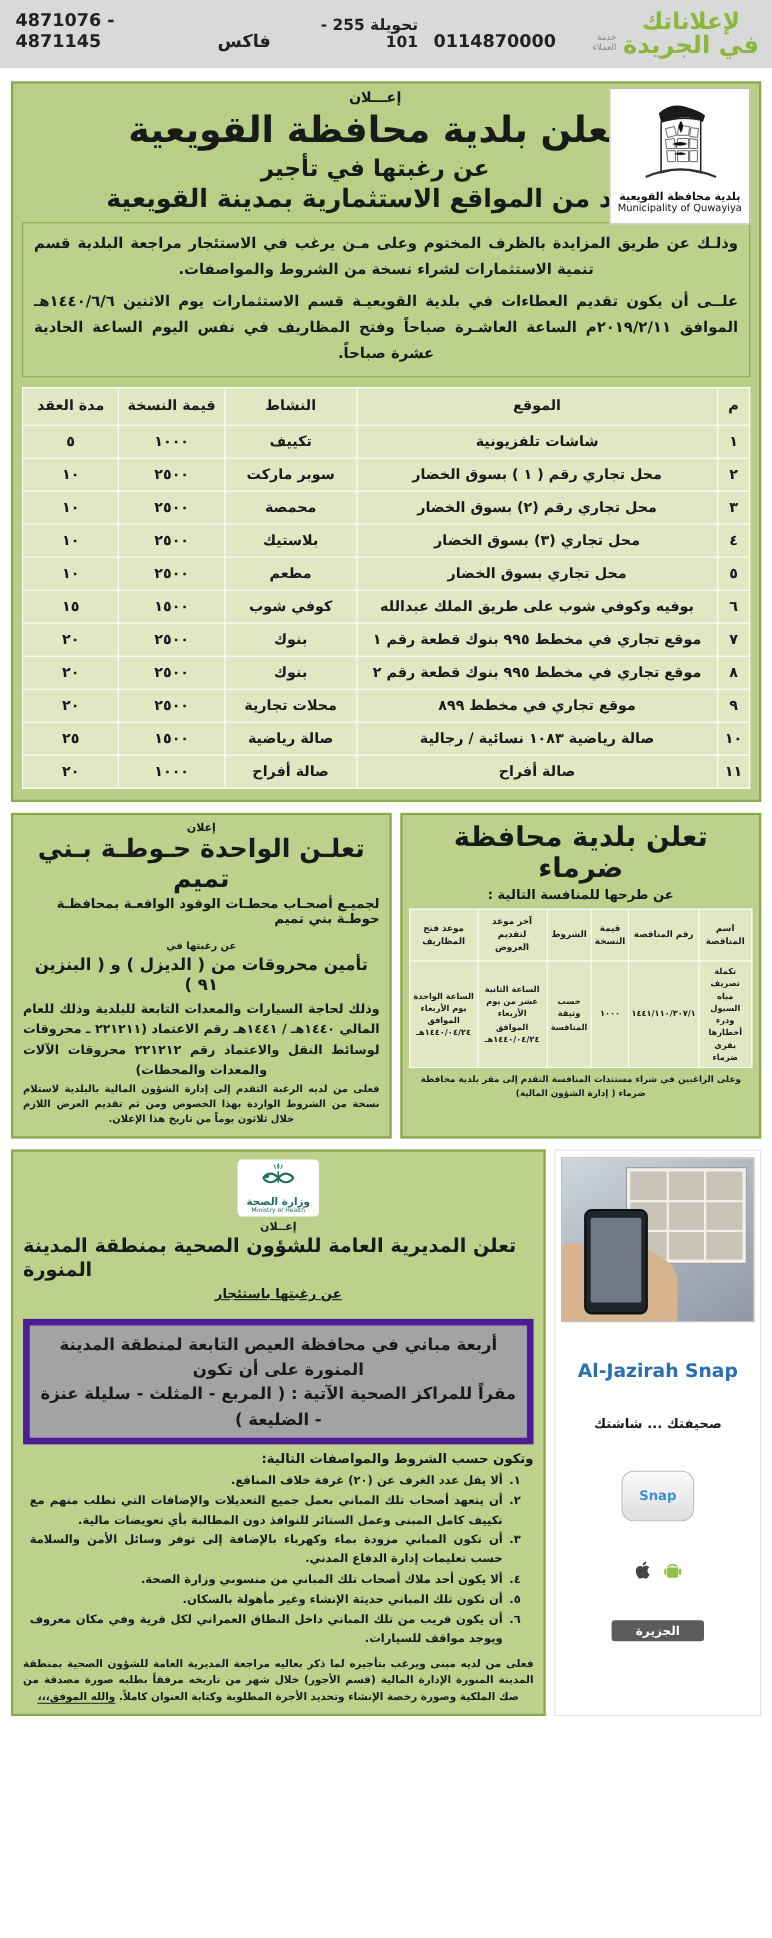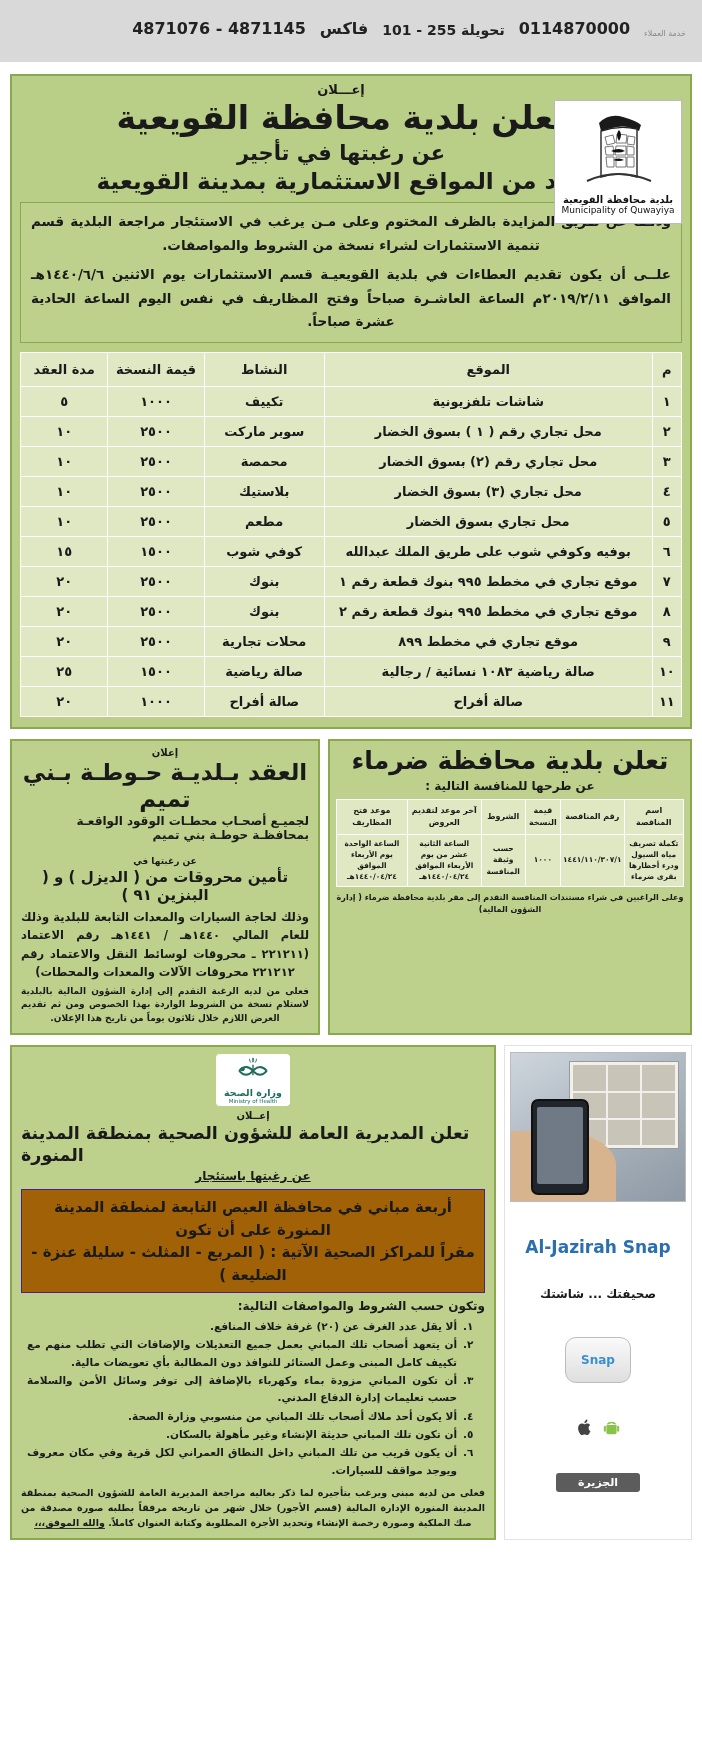"لإعلاناتك" div.topbar-brand { html: none -> <div> <span>لإعلاناتك</span> <span>في الجريدة</span> </div> }
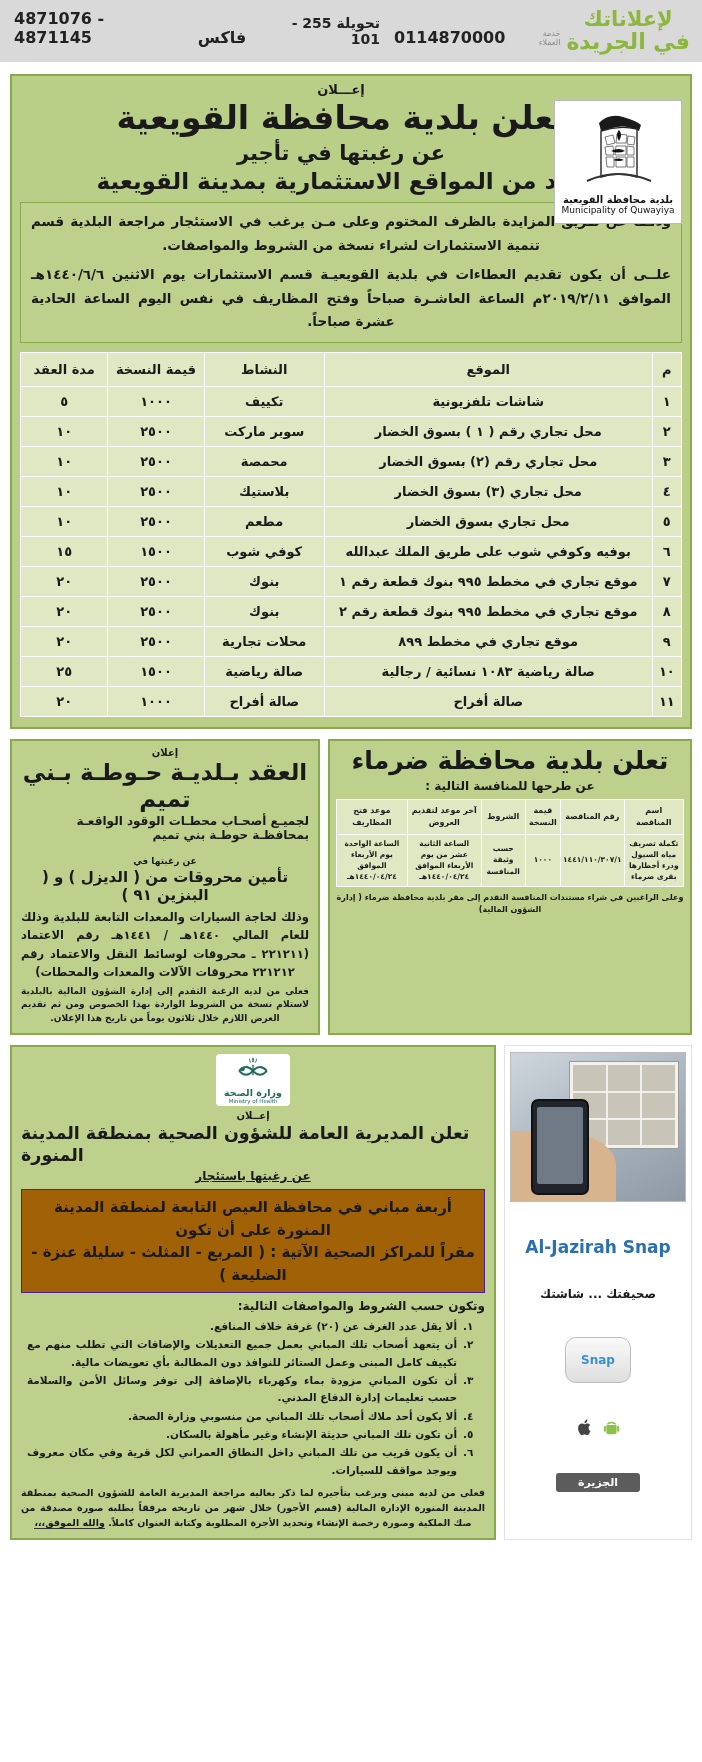"بلدية محافظة القويعية" .logo-box { top: 24px -> 4px }
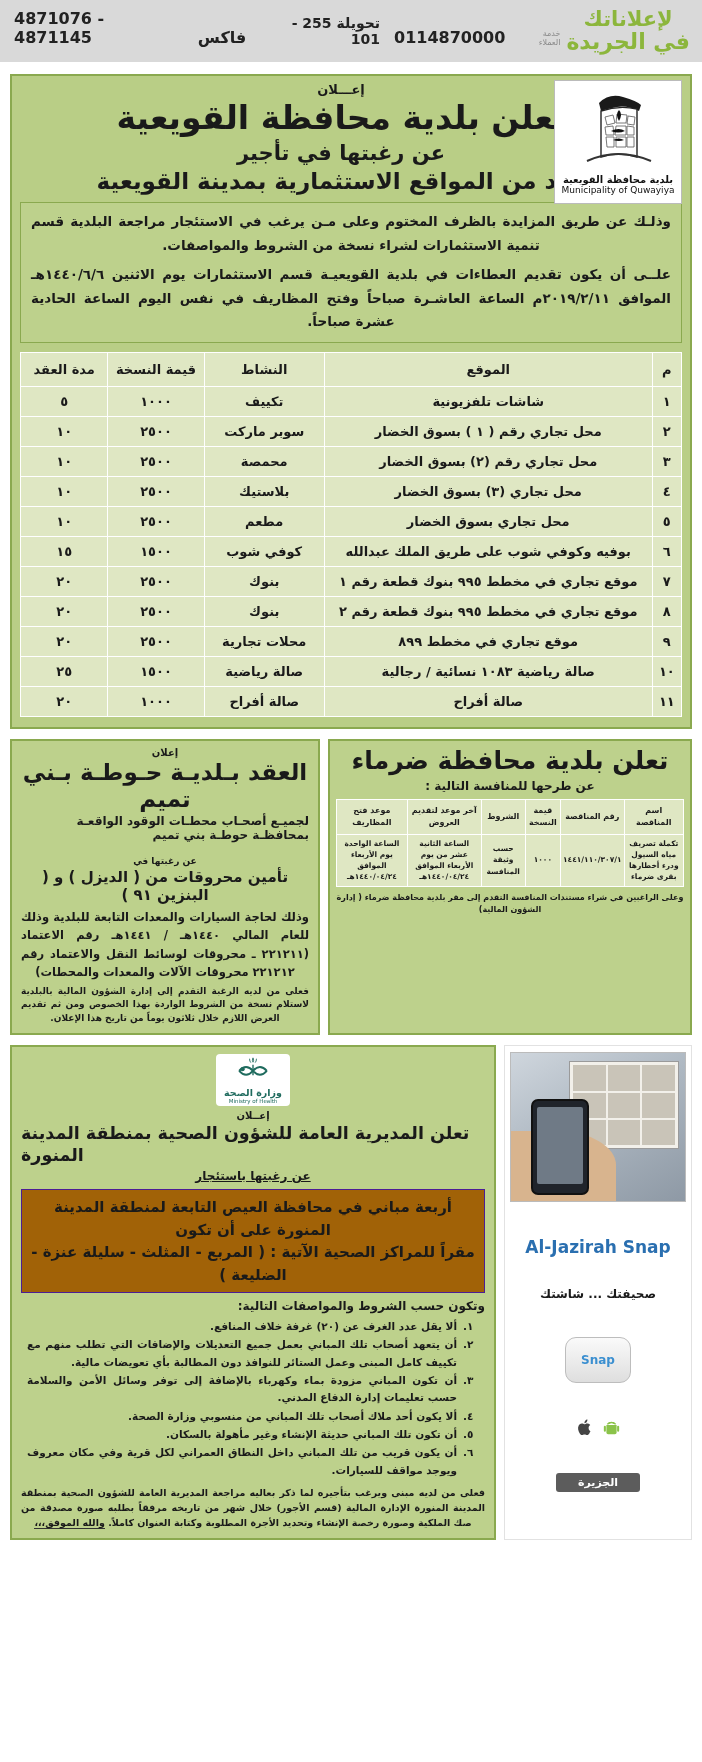"العقد بـلديـة حـوطـة بـني تميم" div.tamim-title { text: العقد بـلديـة -> تعلـن الواحدة }
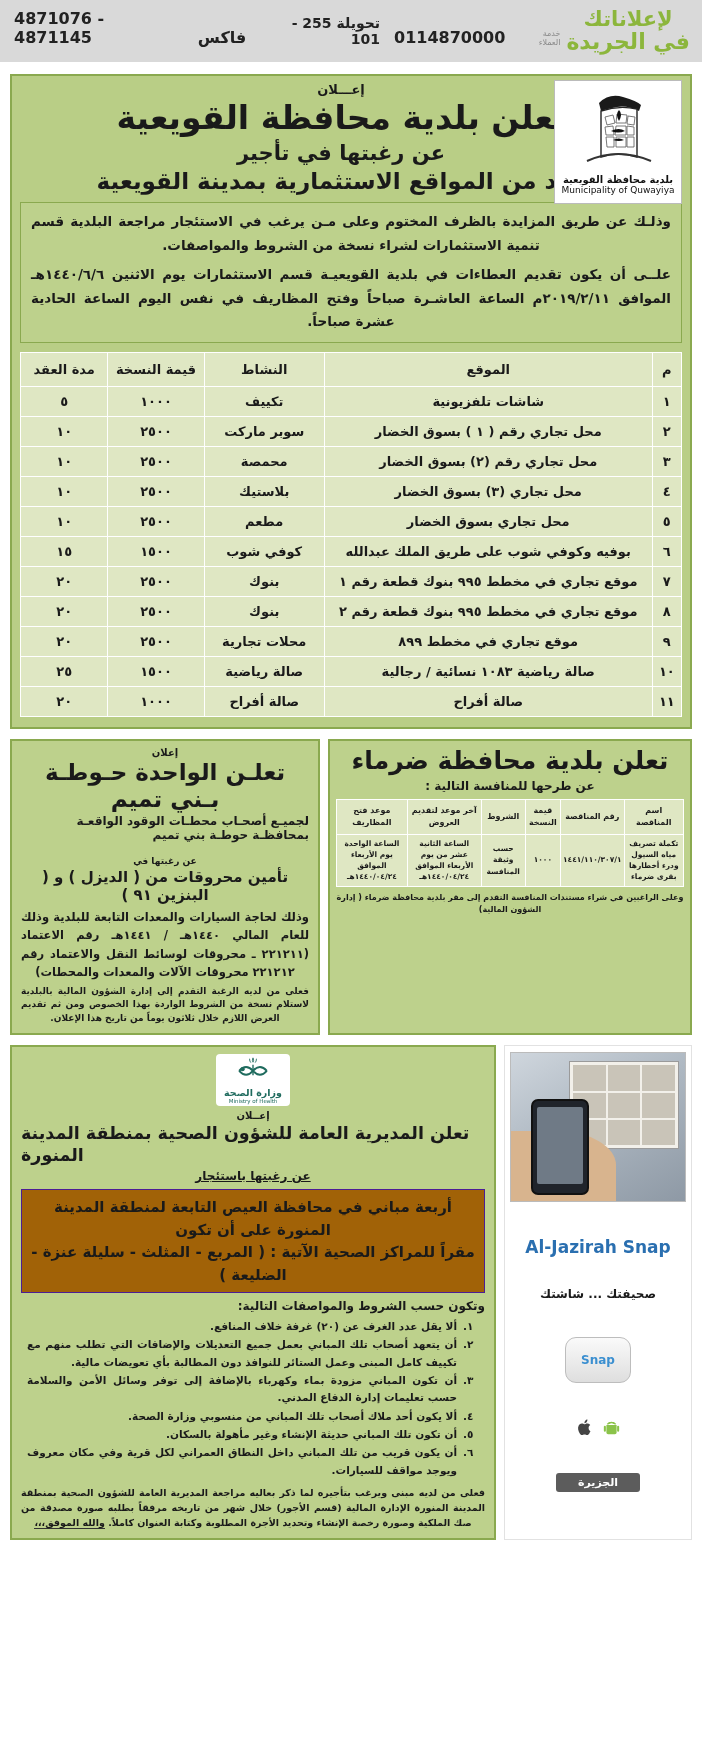"تعلن بلدية محافظة ضرماء" .dhurma { width: 364px -> 328px }
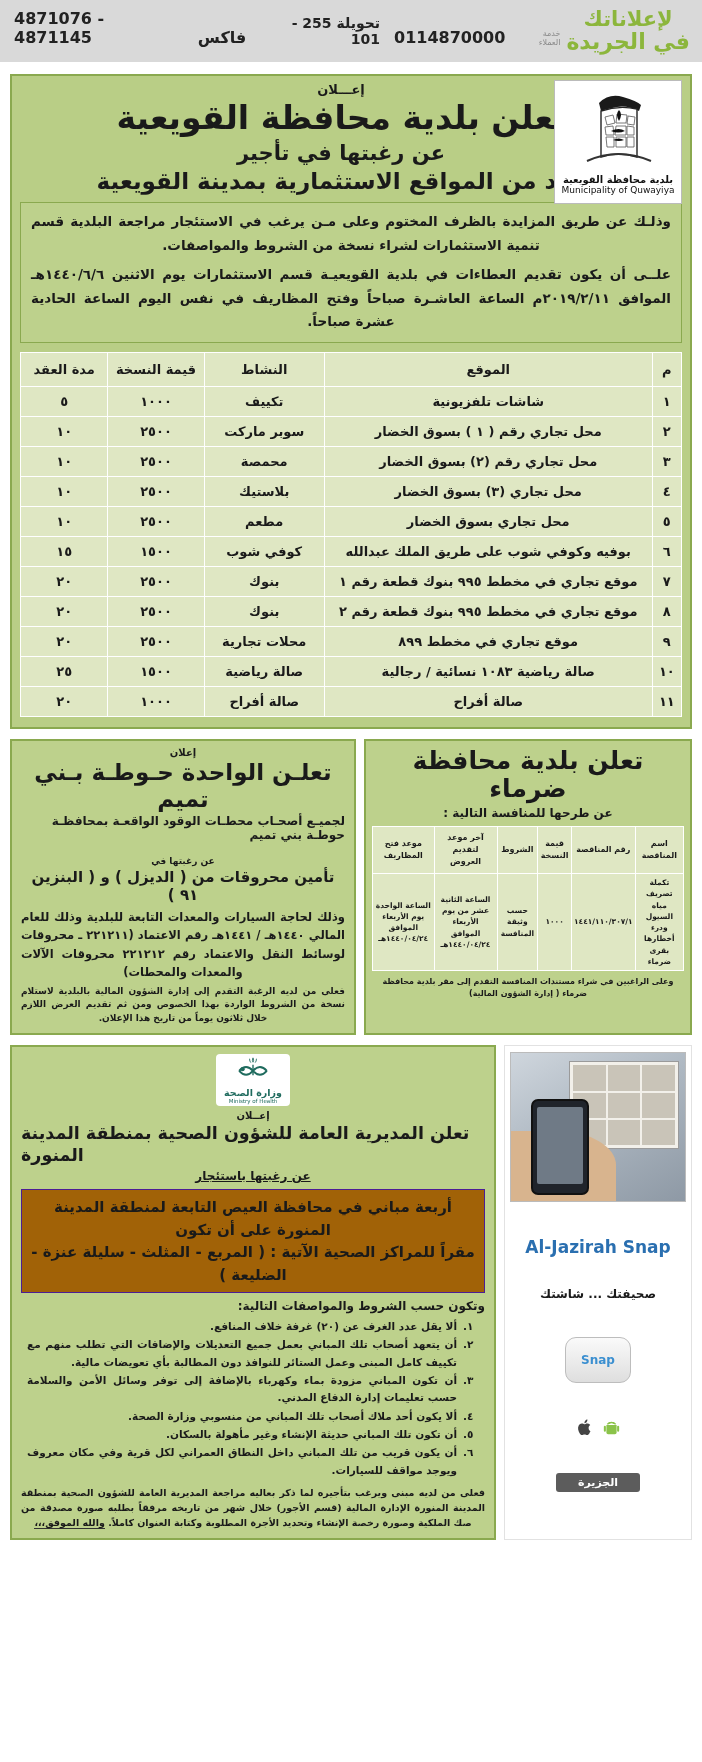"أربعة مباني في محافظة العيص" .moh-band { background: #a16207 -> #a3a3a3; border: 1px solid #4c1d95 -> 6px solid #4c1d95; margin-top: 6px -> 16px }
